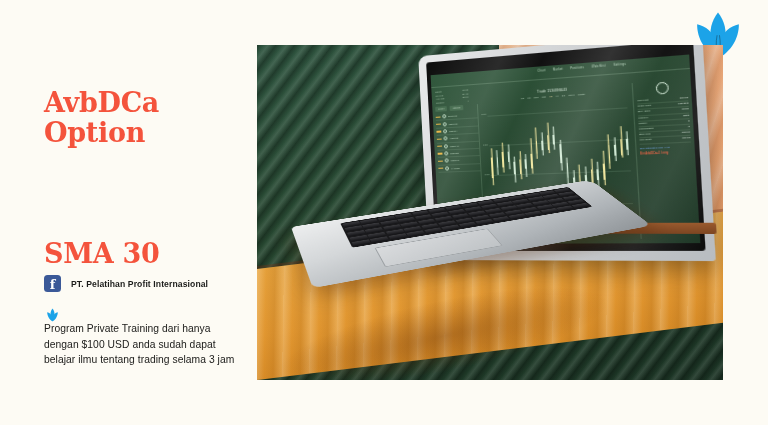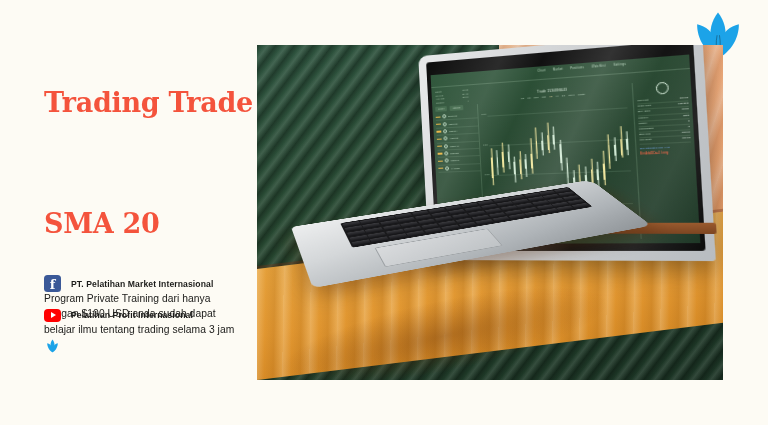"Trading Trade" span { text: Trading Trade -> AvbDCa Option }
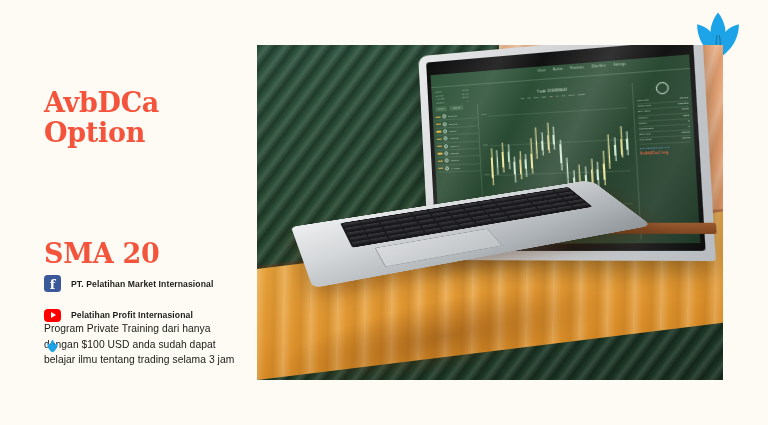"SMA 20" span.l3 { text: 20 -> 30 }
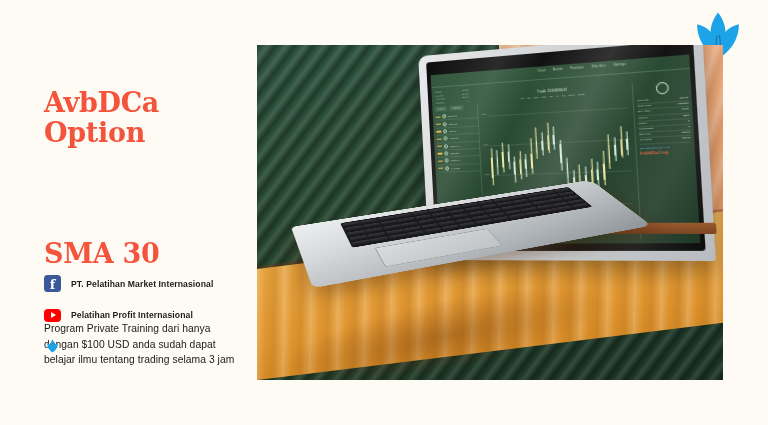"PT. Pelatihan Market Internasional" span.slabel { text: Market -> Profit }
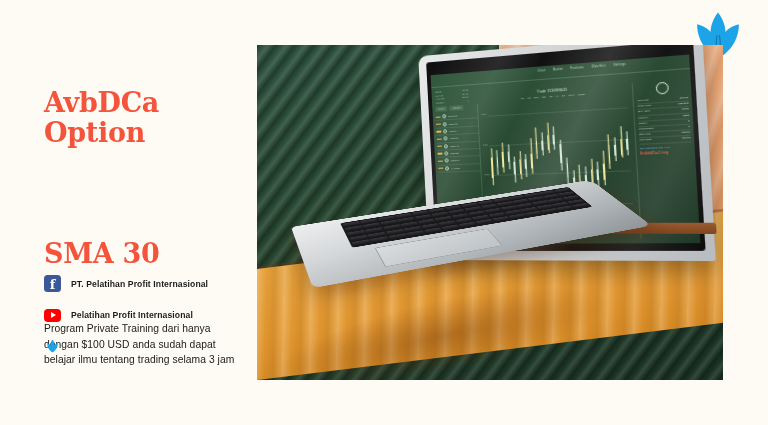"Pelatihan Profit Internasional" div.srow { html: <div> <span> <span></span> </span> <span>Pelatihan Profit Internasional</span> </div> -> none }
